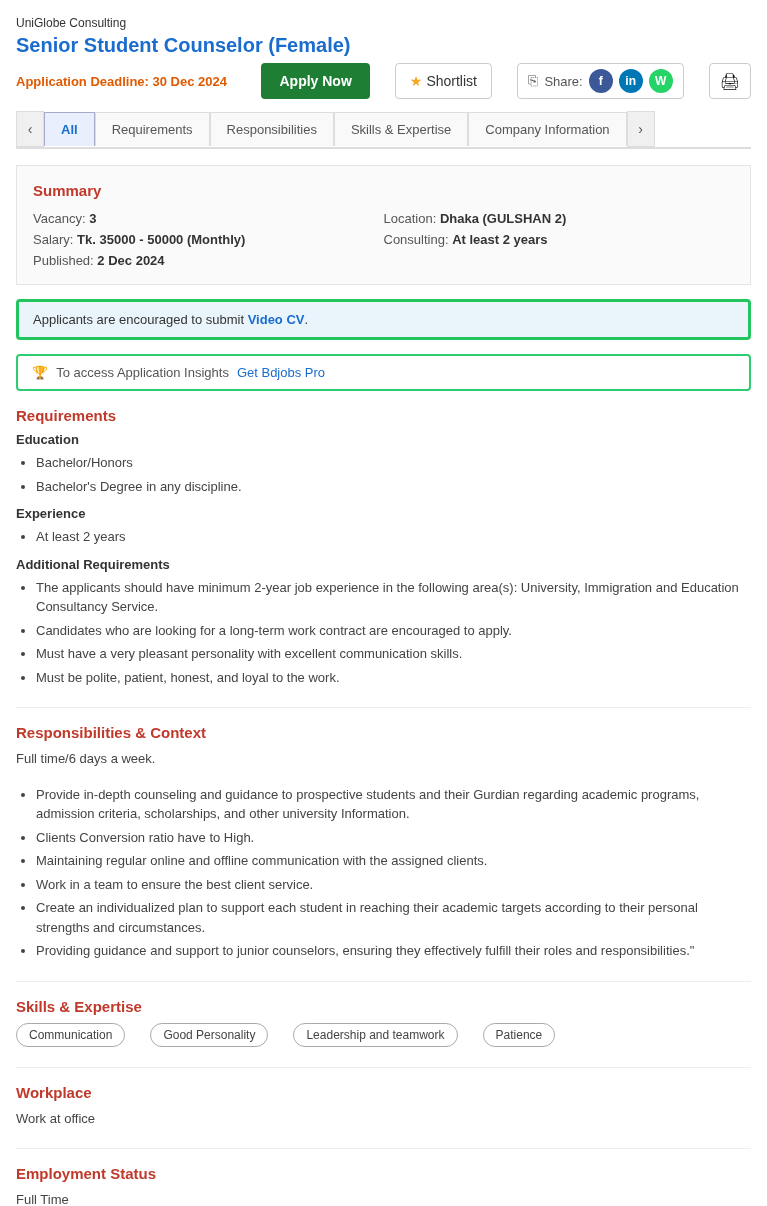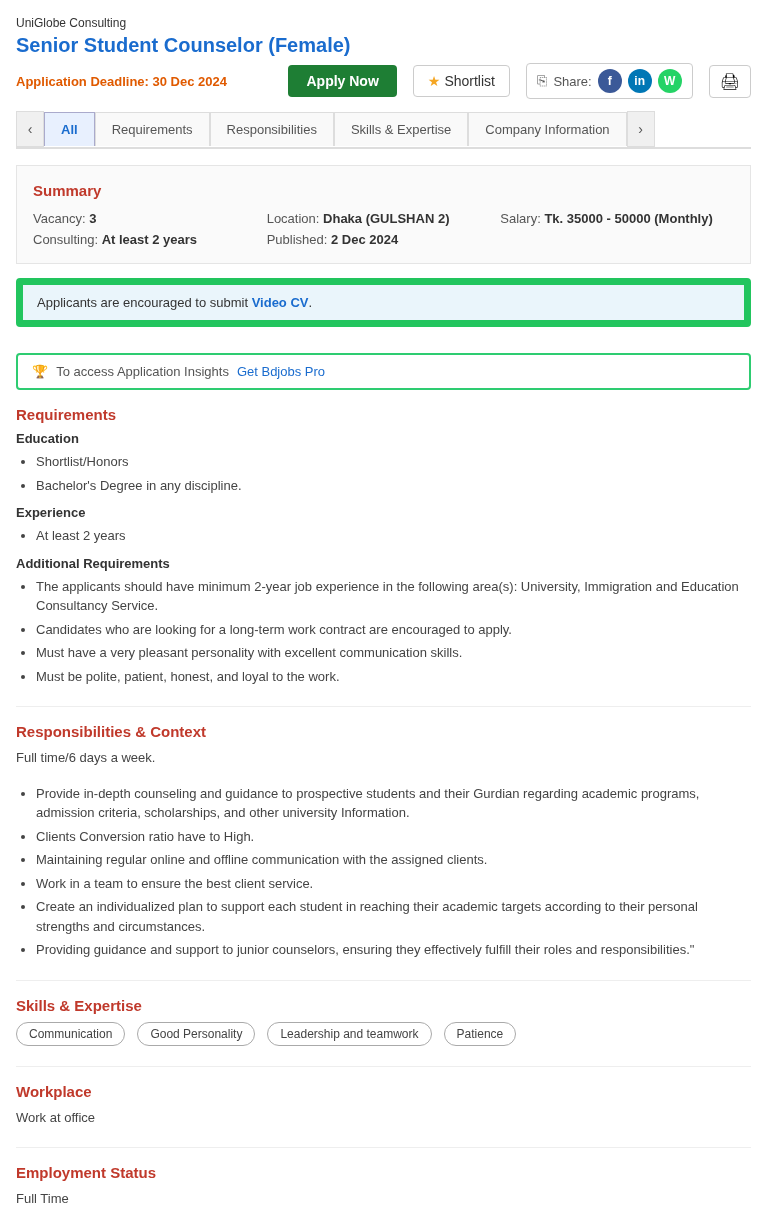"Apply Now" .action-buttons { align-items: center -> none; gap: 16px -> 25px }
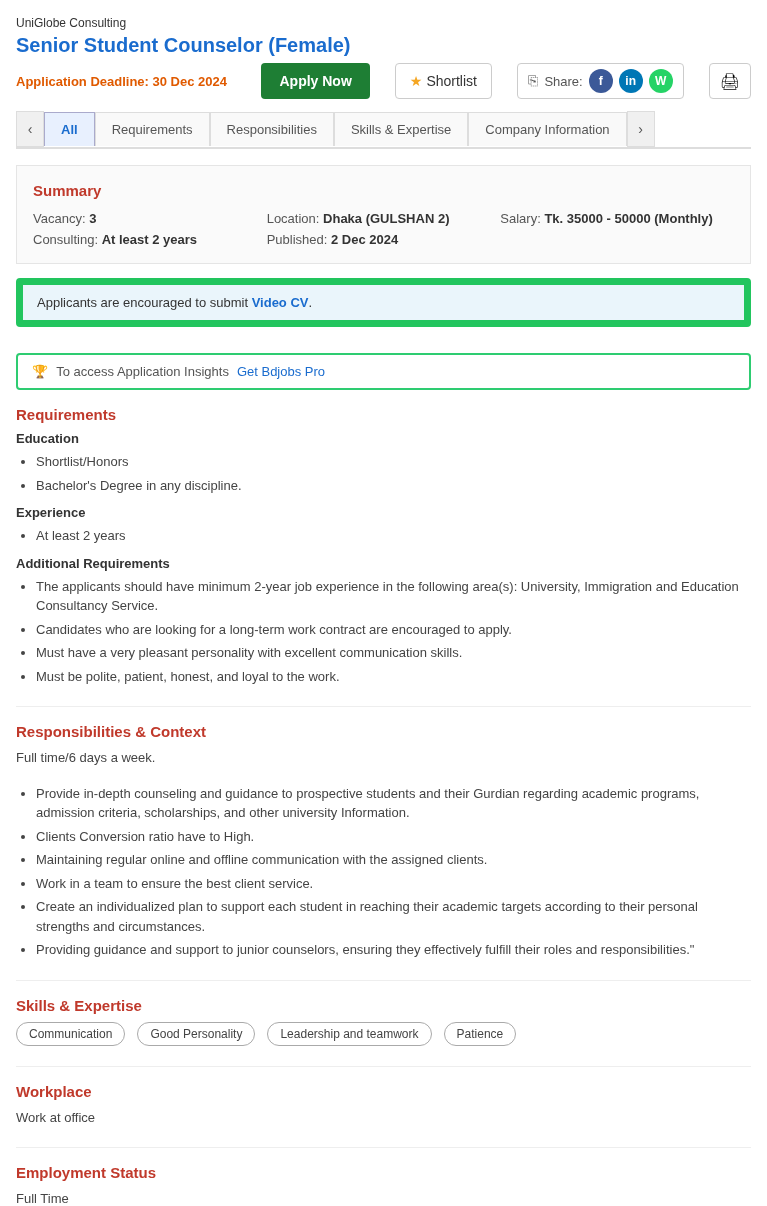"Vacancy: 3" .summary-grid { grid-template-columns: 1fr 1fr 1fr -> 1fr 1fr }
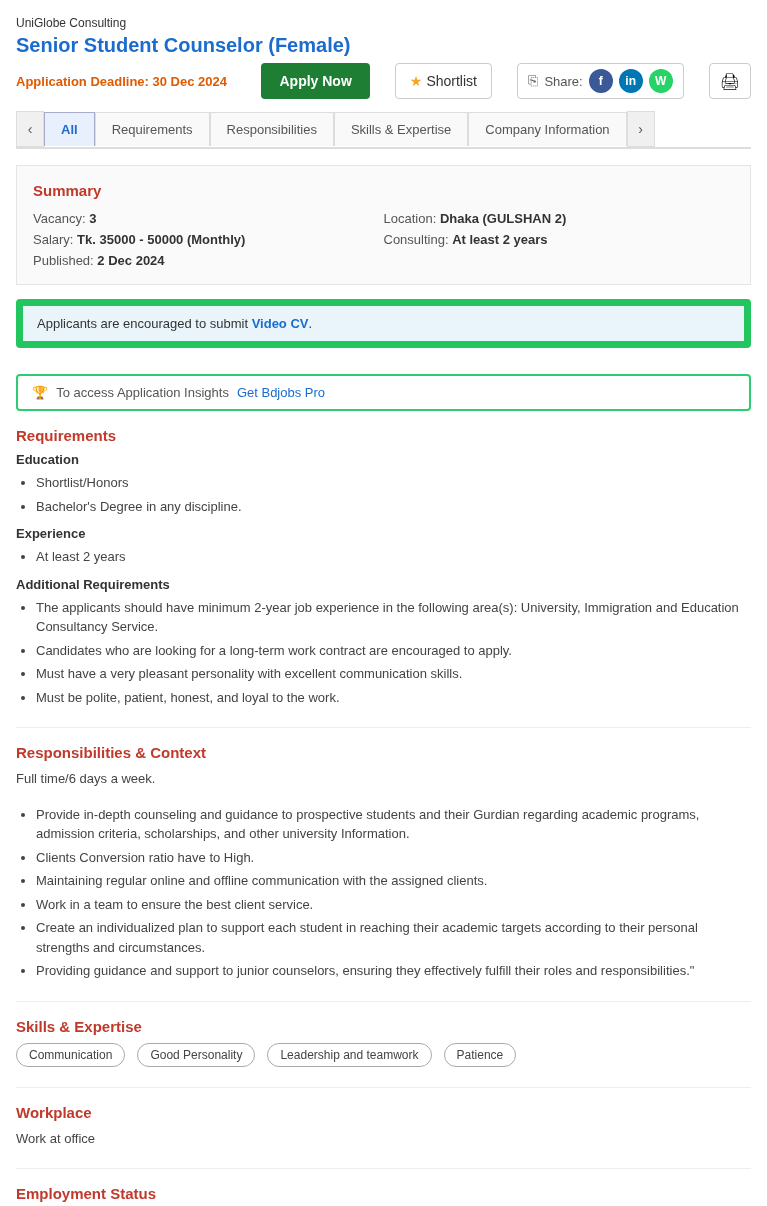"Applicants are encouraged to submit" .video-cv-banner { border: 7px solid #22c55e -> 3px solid #22c55e; margin-bottom: 26px -> 14px }
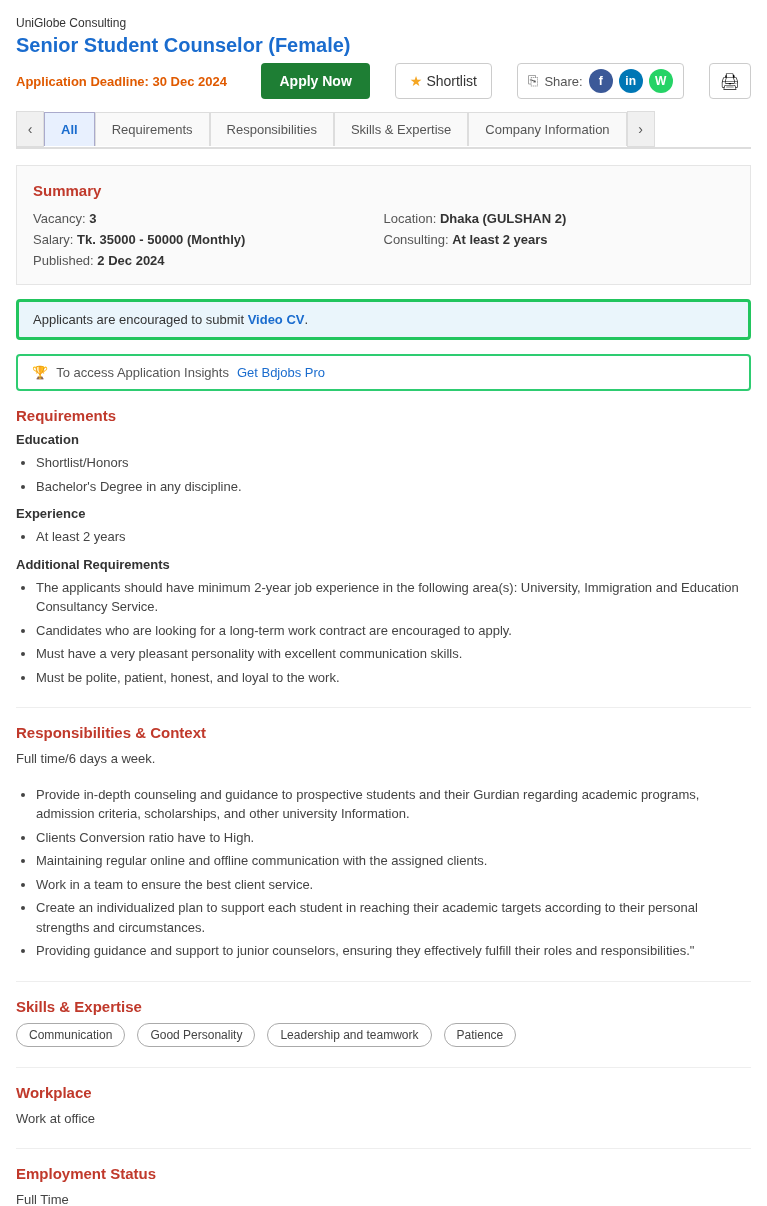"Shortlist/Honors" li { text: Shortlist/Honors -> Bachelor/Honors }
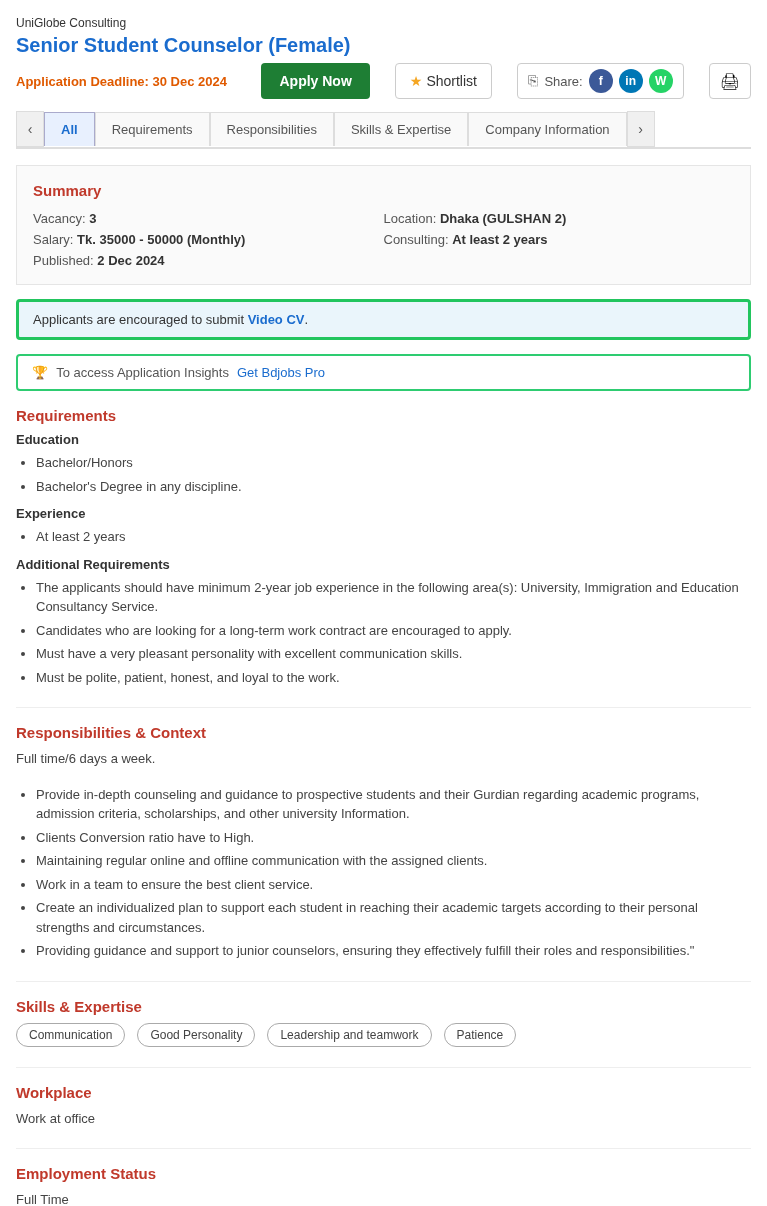"Communication" .skills-list { gap: 12px -> 25px }
